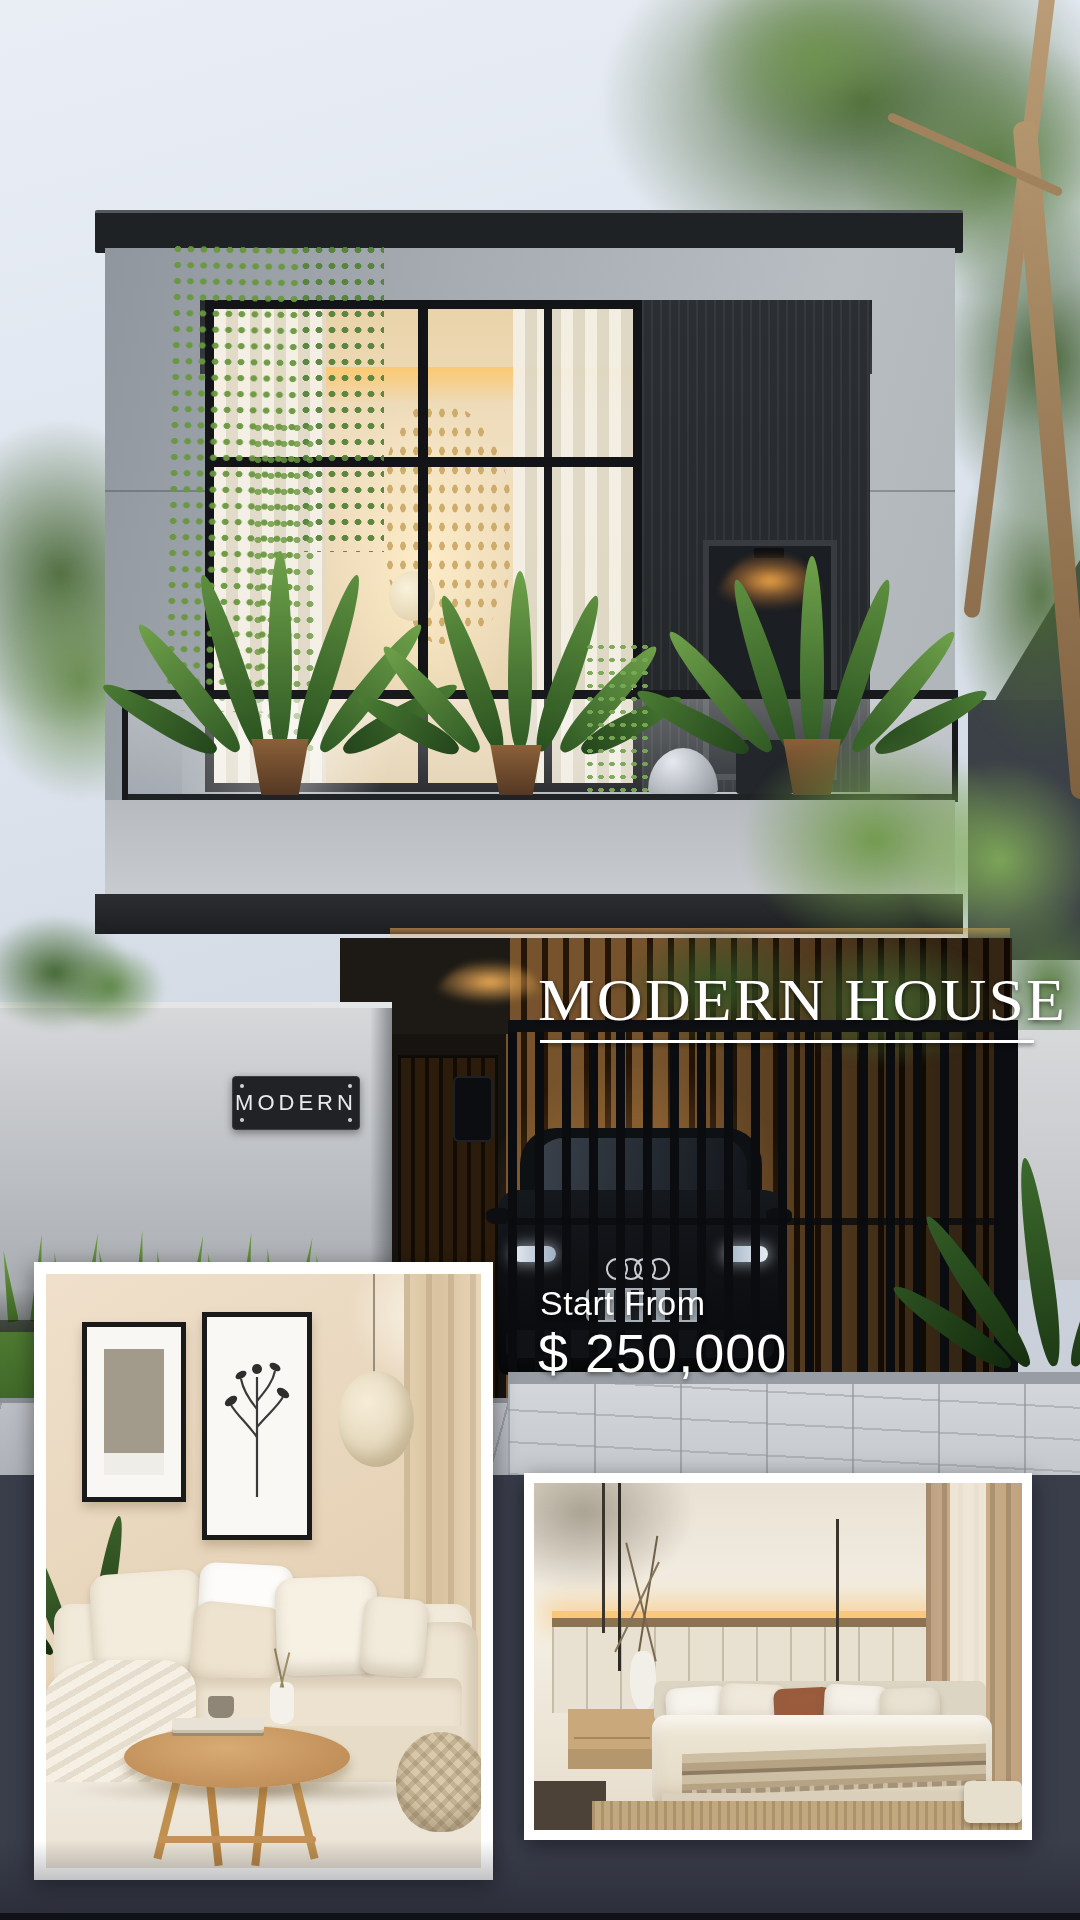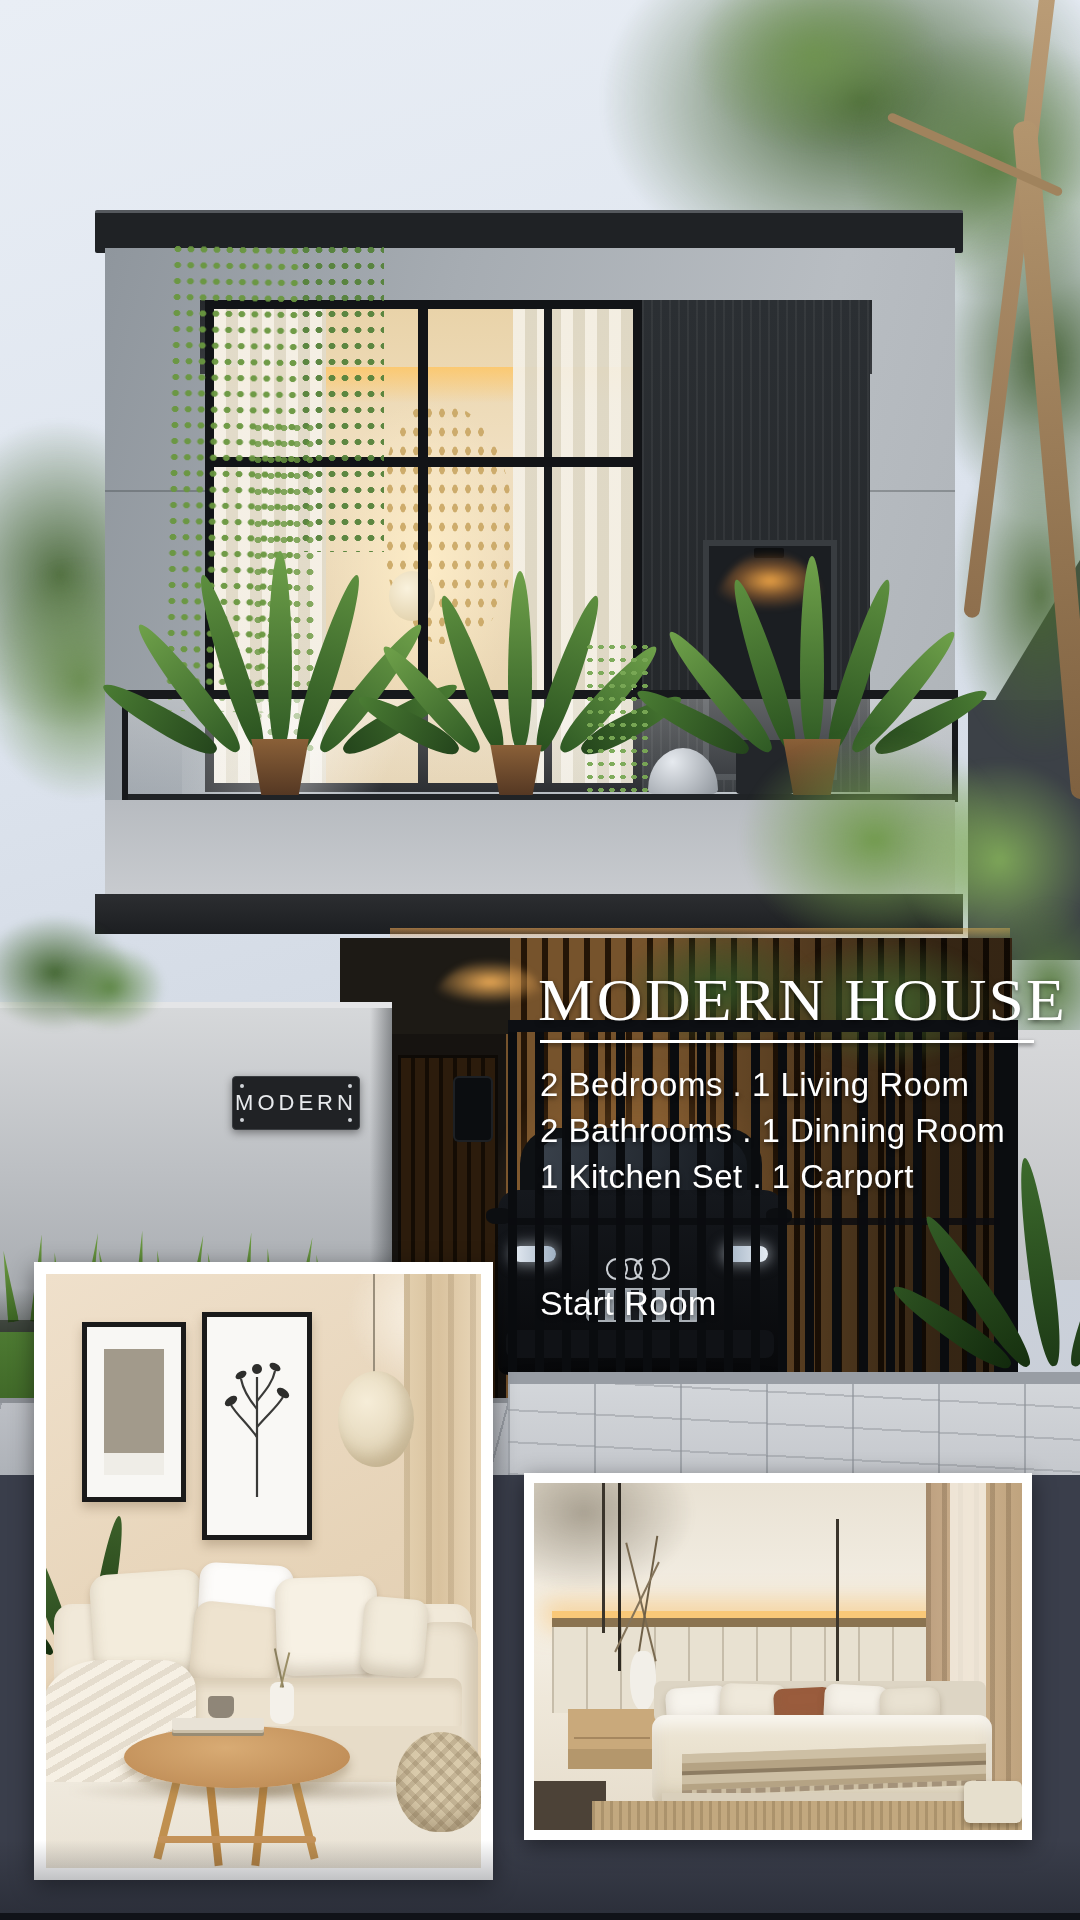"2 Bedrooms . 1 Living" div.abs { html: <div> <div>2 Bedrooms . 1 Living Room</div> <div>2 Bathrooms . 1 Dinning Room</div> <div>1 Kitchen Set . 1 Carport</div> </div> -> none }
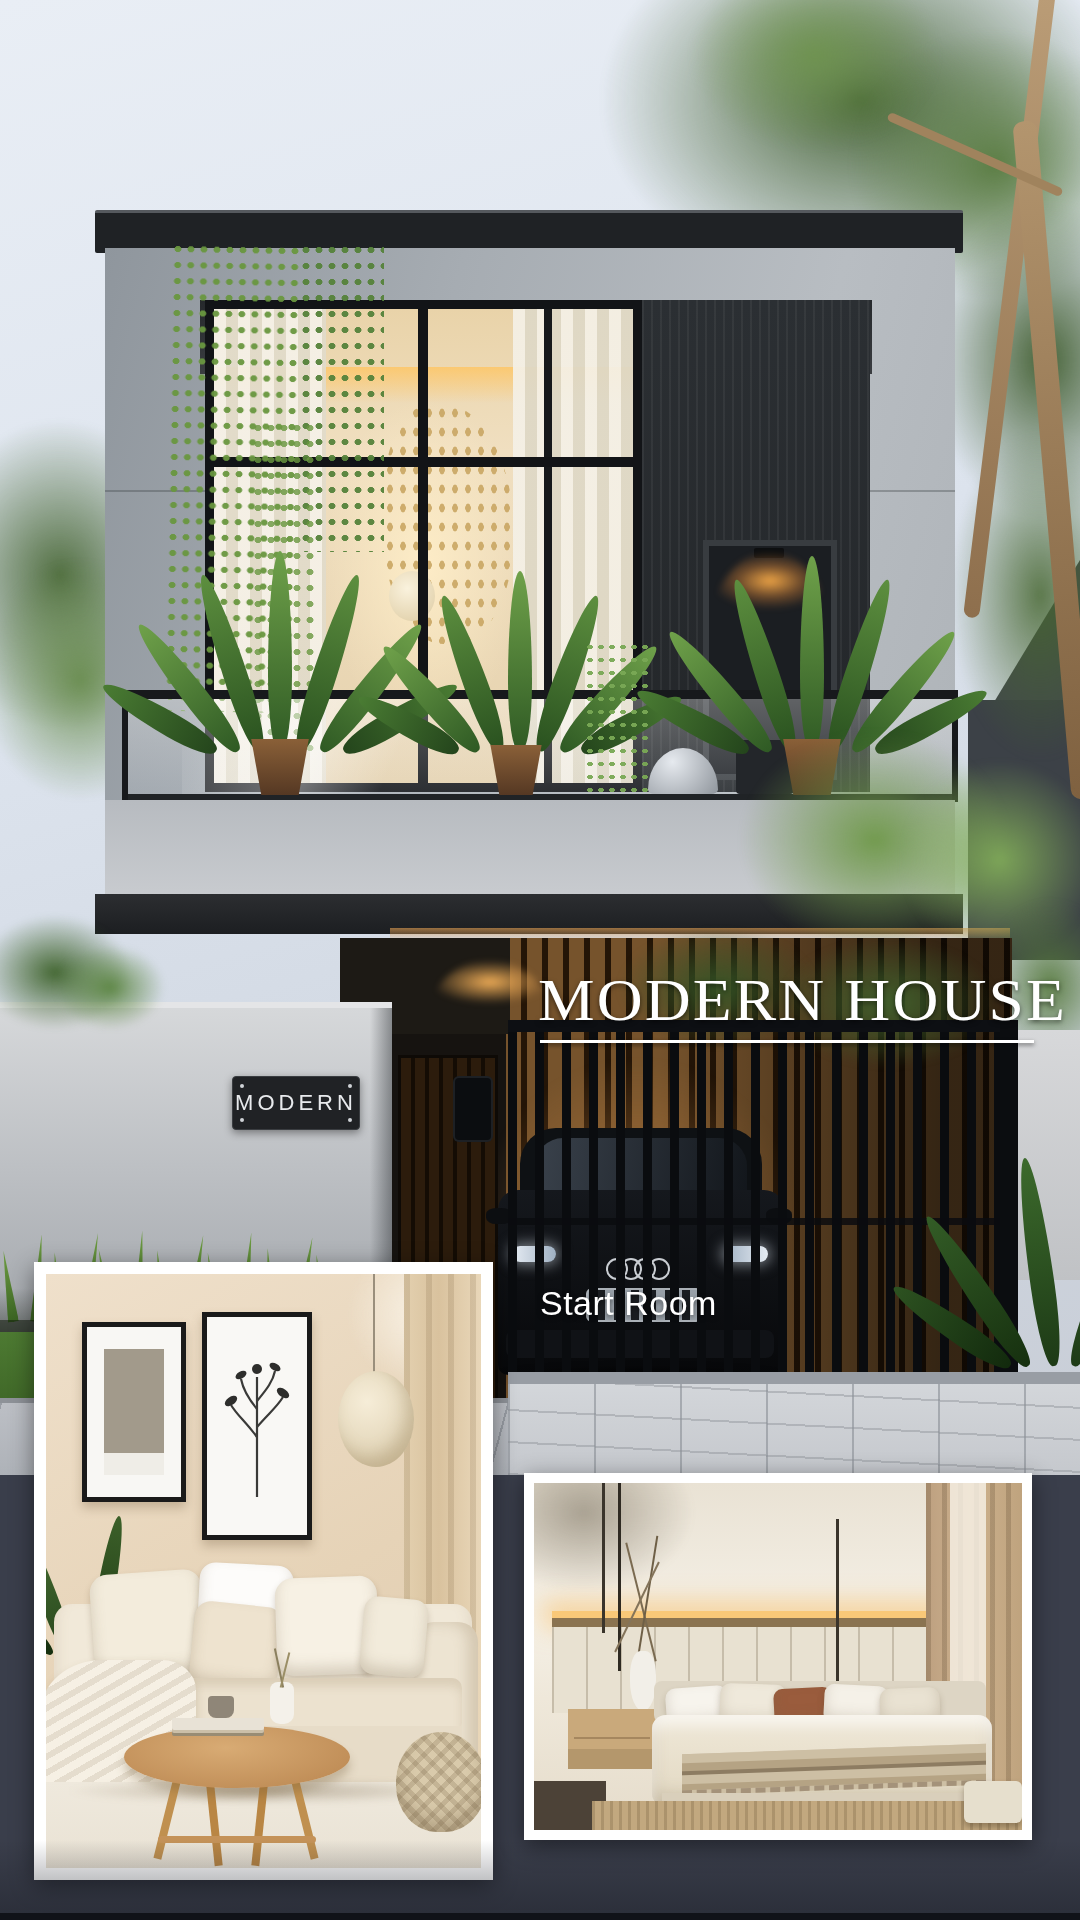"Start Room" div.abs { text: Room -> From }
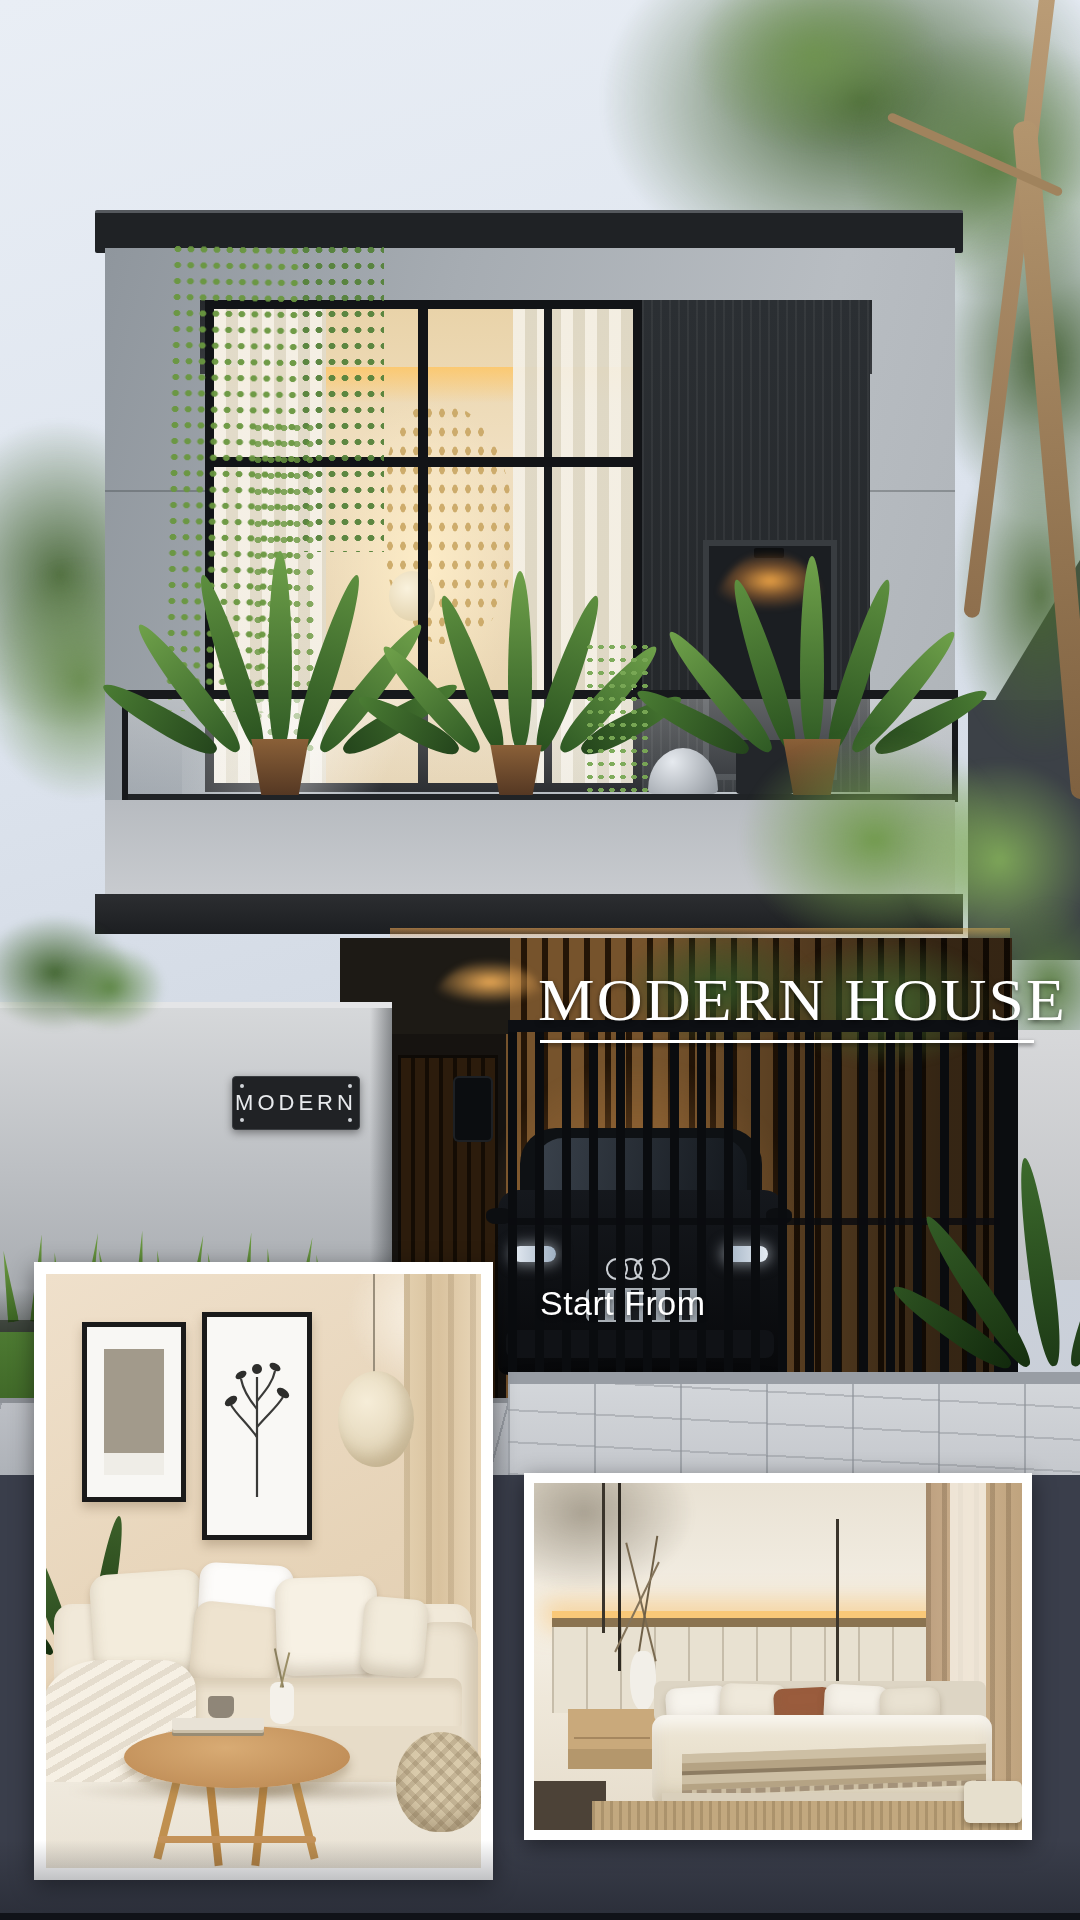"$ 250,000" div.abs { html: none -> <div>$ 250,000</div> }
